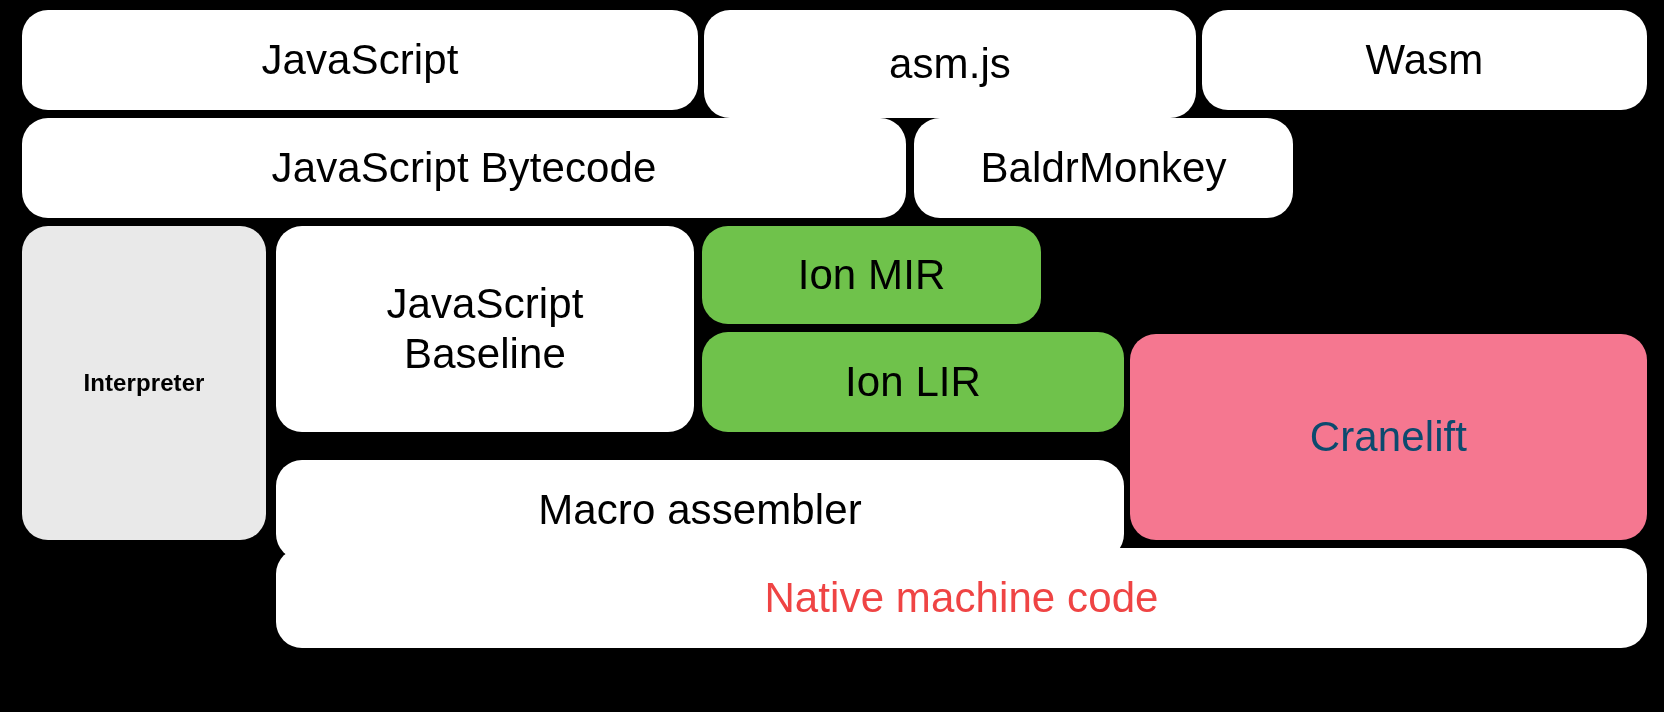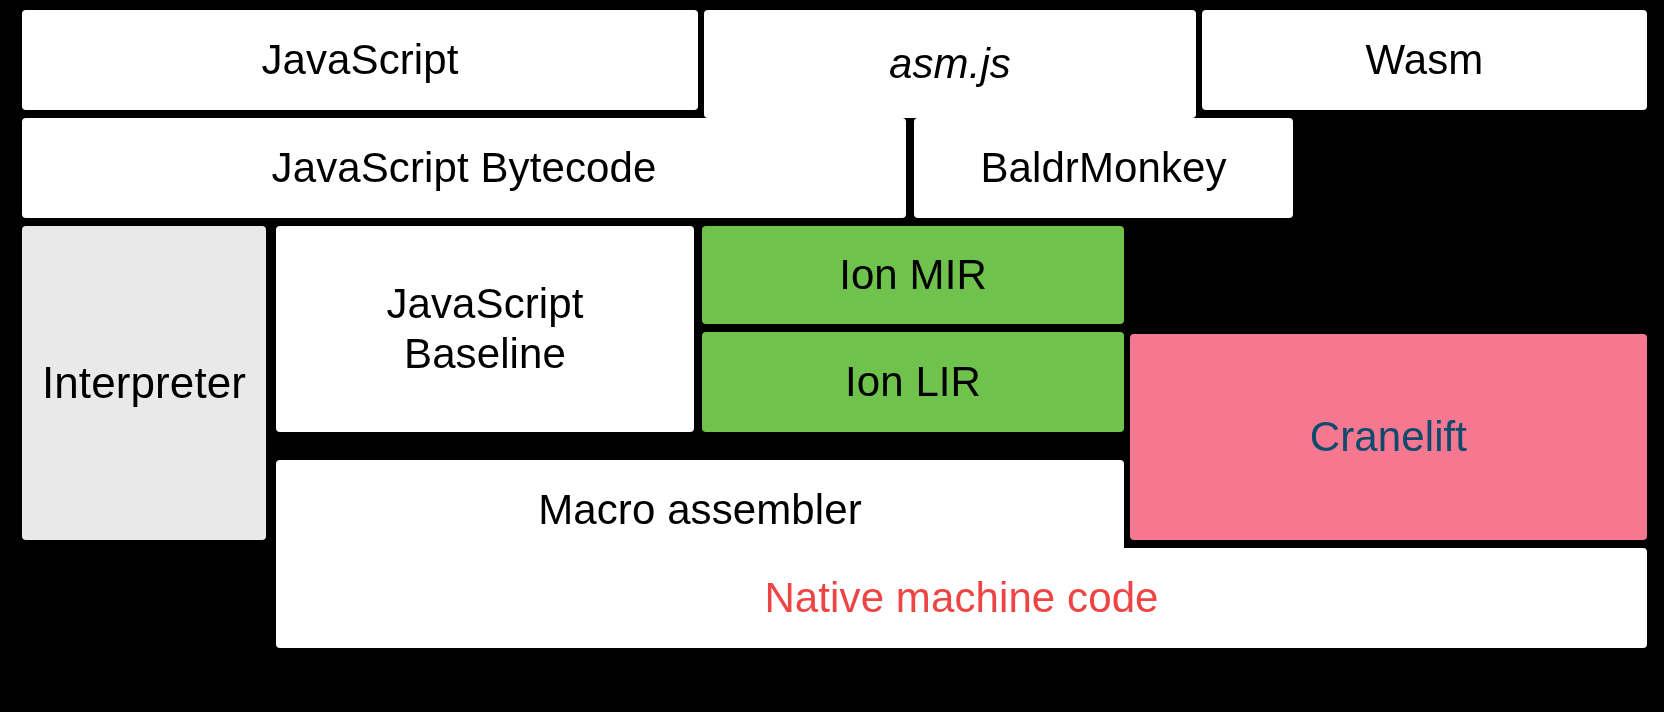"JavaScript" .node { border-radius: 4px -> 26px }
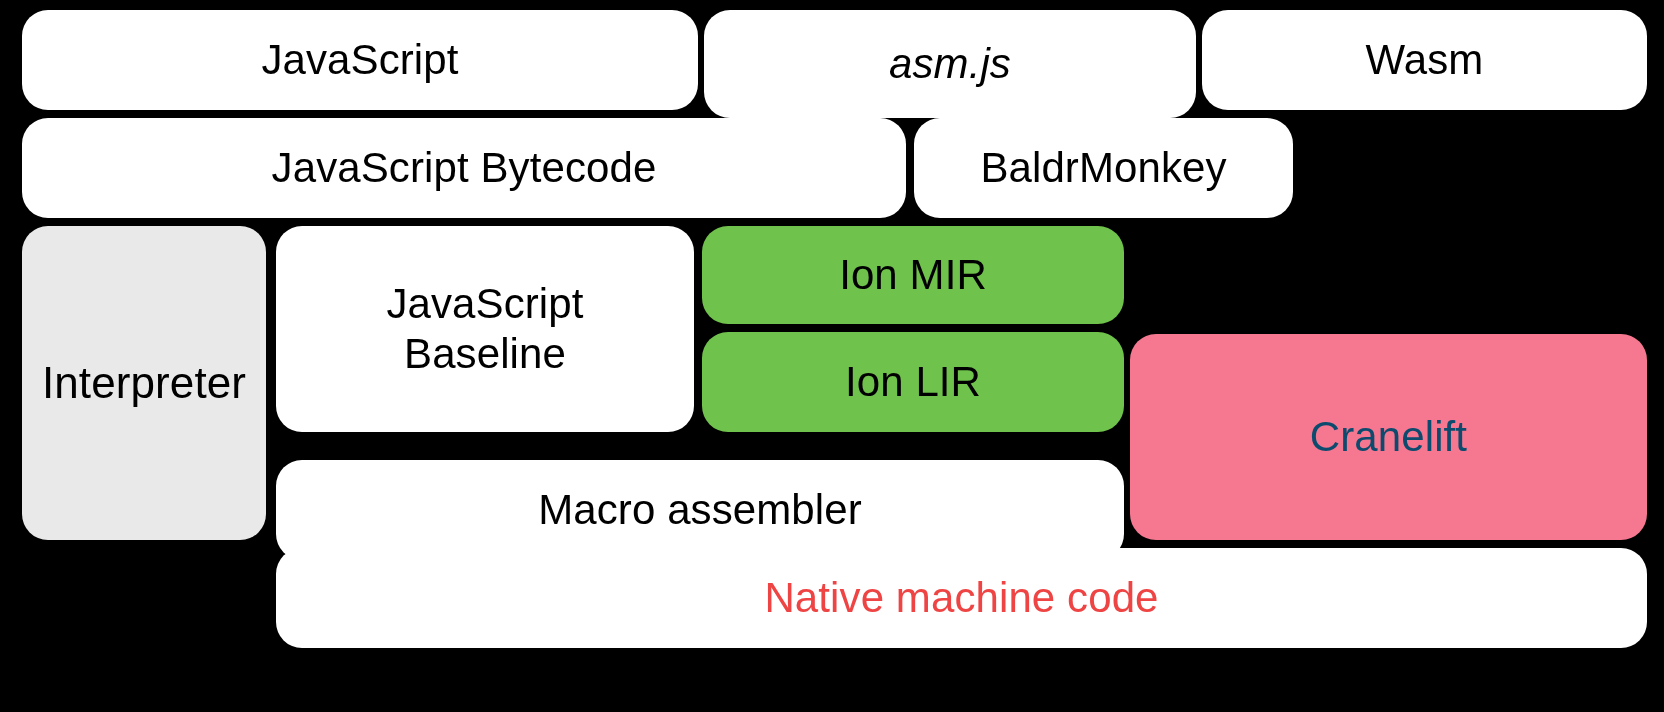"asm.js" div.node { font-style: italic -> none }
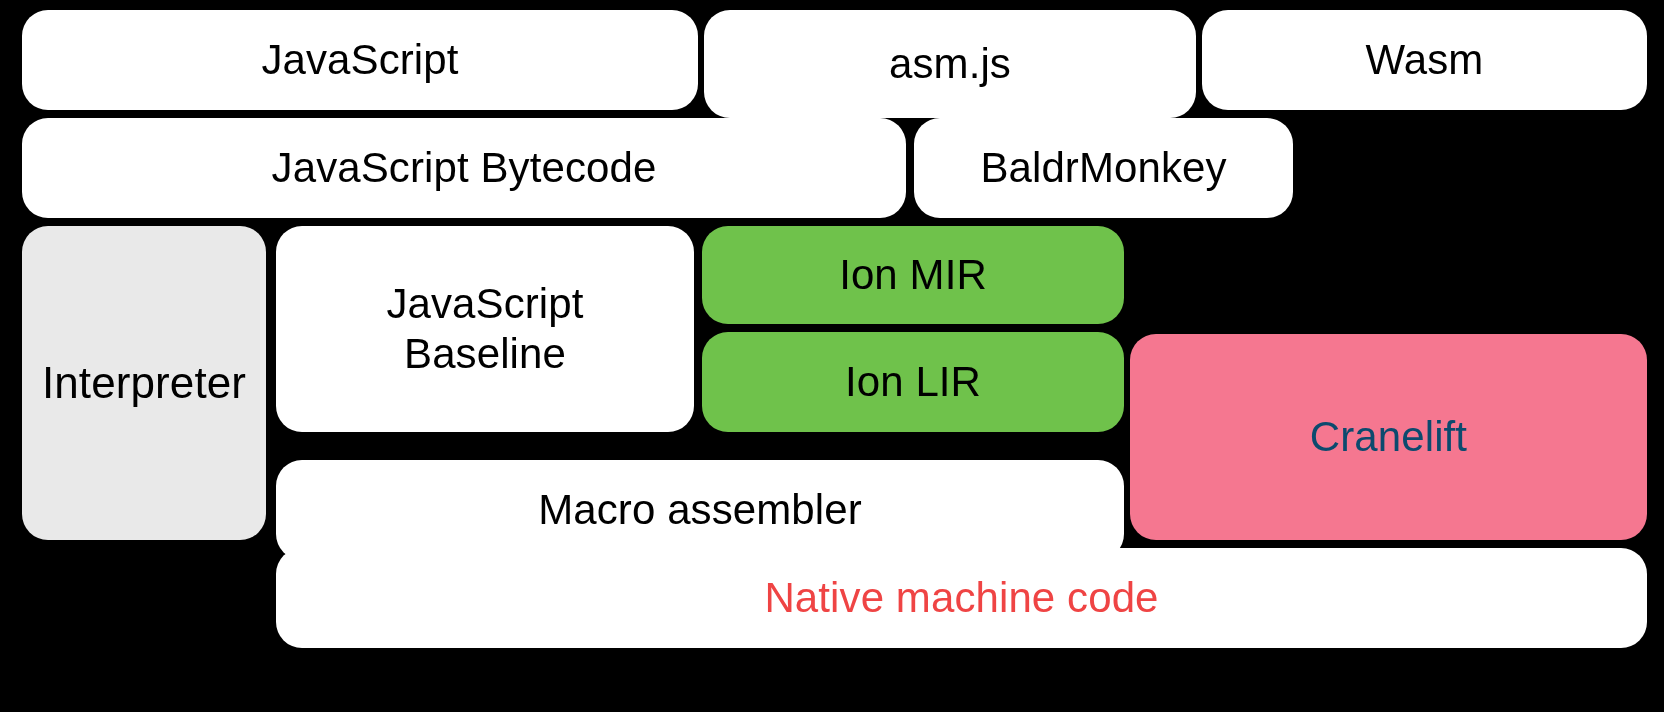"Ion MIR" div.node { width: 422px -> 339px }
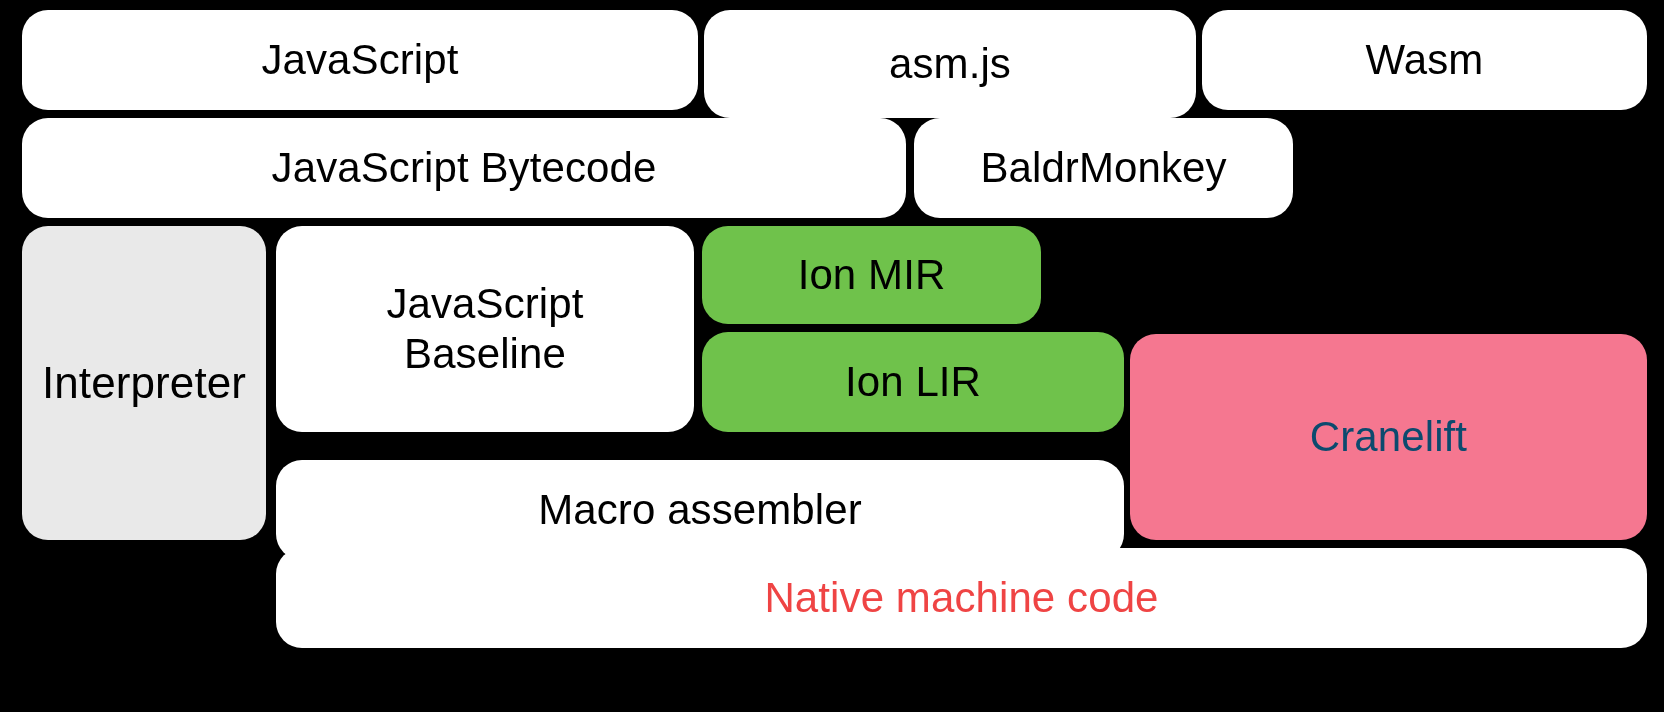"Interpreter" .fs-md { font-size: 44px -> 24px; font-weight: none -> bold }
